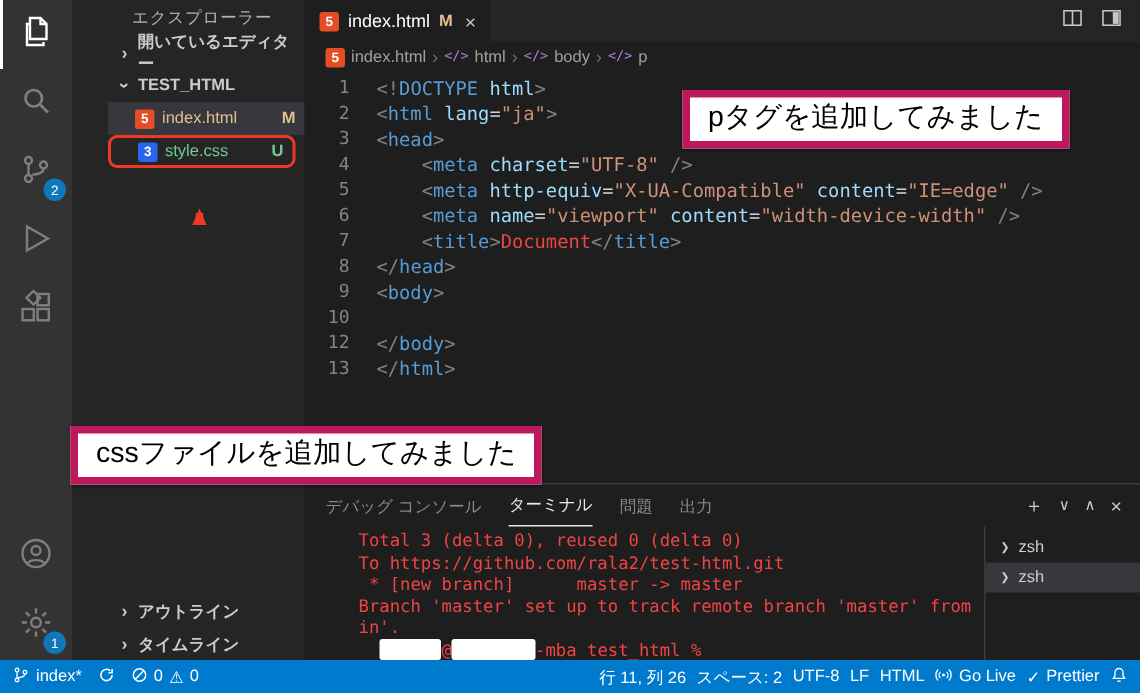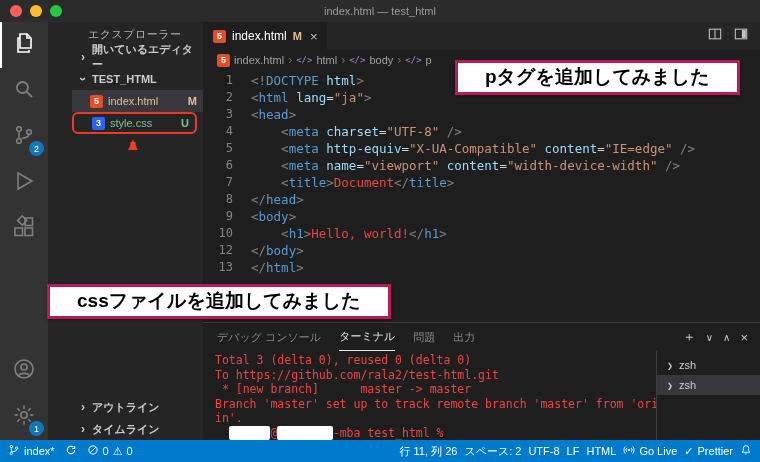"index.html — test_html" div.titlebar { html: <div> <div> <span></span> <span></span> <span></span> </div> <div>index.html — test_html</div> </div> -> none }
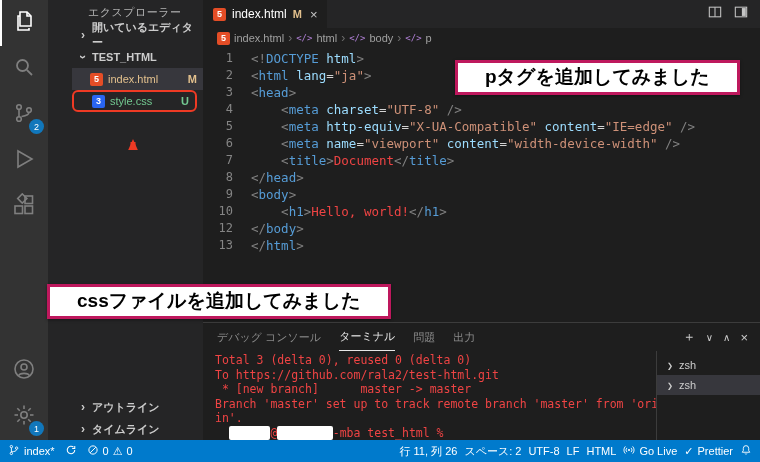"pタグを追加してみました" .callout { border: 3px solid #be185d -> 5px solid #be185d; font-weight: bold -> normal; padding: 2px 27px -> 2px 12px }
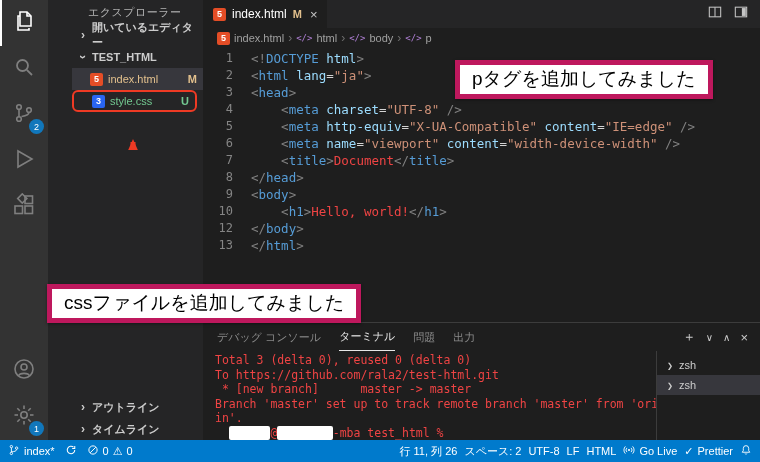"<h1>Hello, world!</h1>" span.line-tokens { html: <span><span>&lt;</span><span>h1</span><span>&gt;</span><span>Hello, world!</span><span>&lt;/</span><span>h1</span><span>&gt;</span></span> -> none }
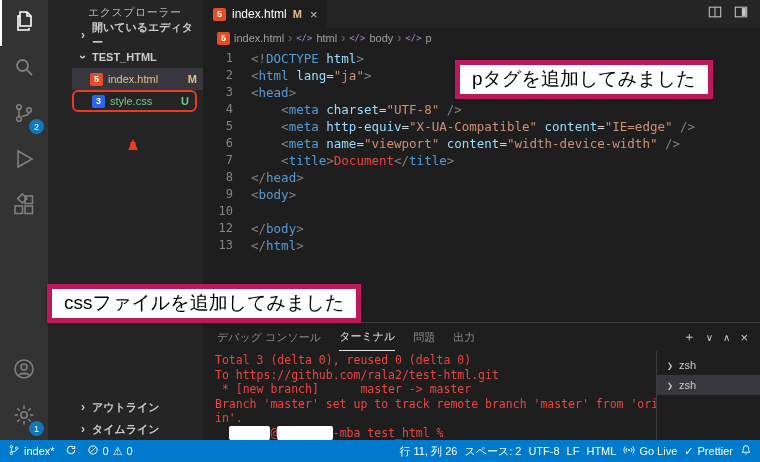"Total 3 (delta 0), reused" .term-line { margin-left: none -> 24px }
